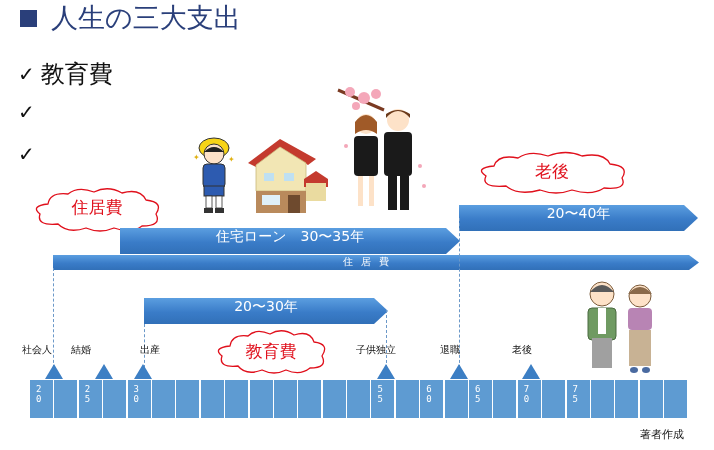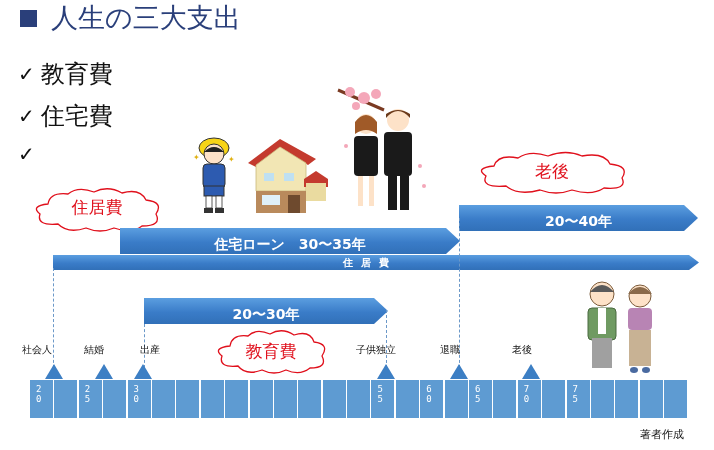"住宅費" span { html: <span>住宅費</span> -> none }
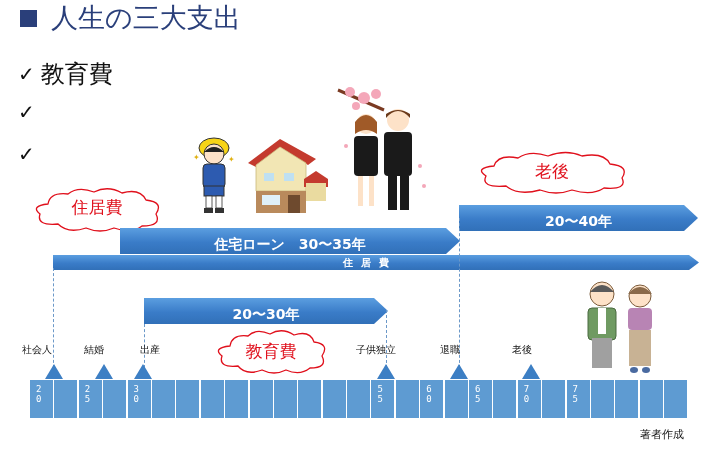"20〜40年" .arrow { align-items: flex-end -> flex-start; font-weight: bold -> none }
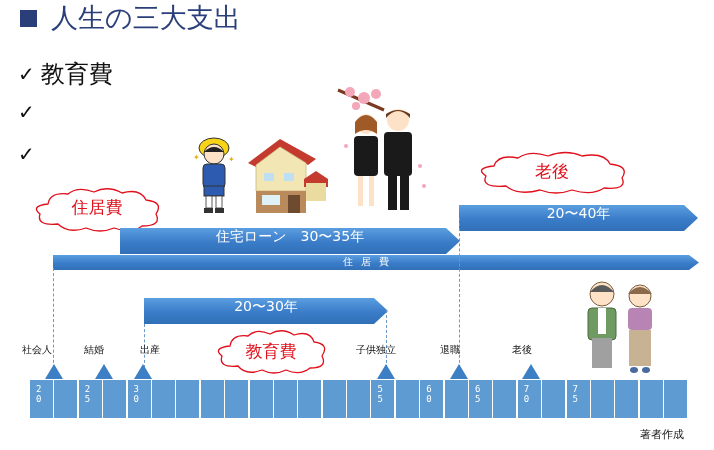"結婚" div.evlabel { left: 84px -> 71px }
